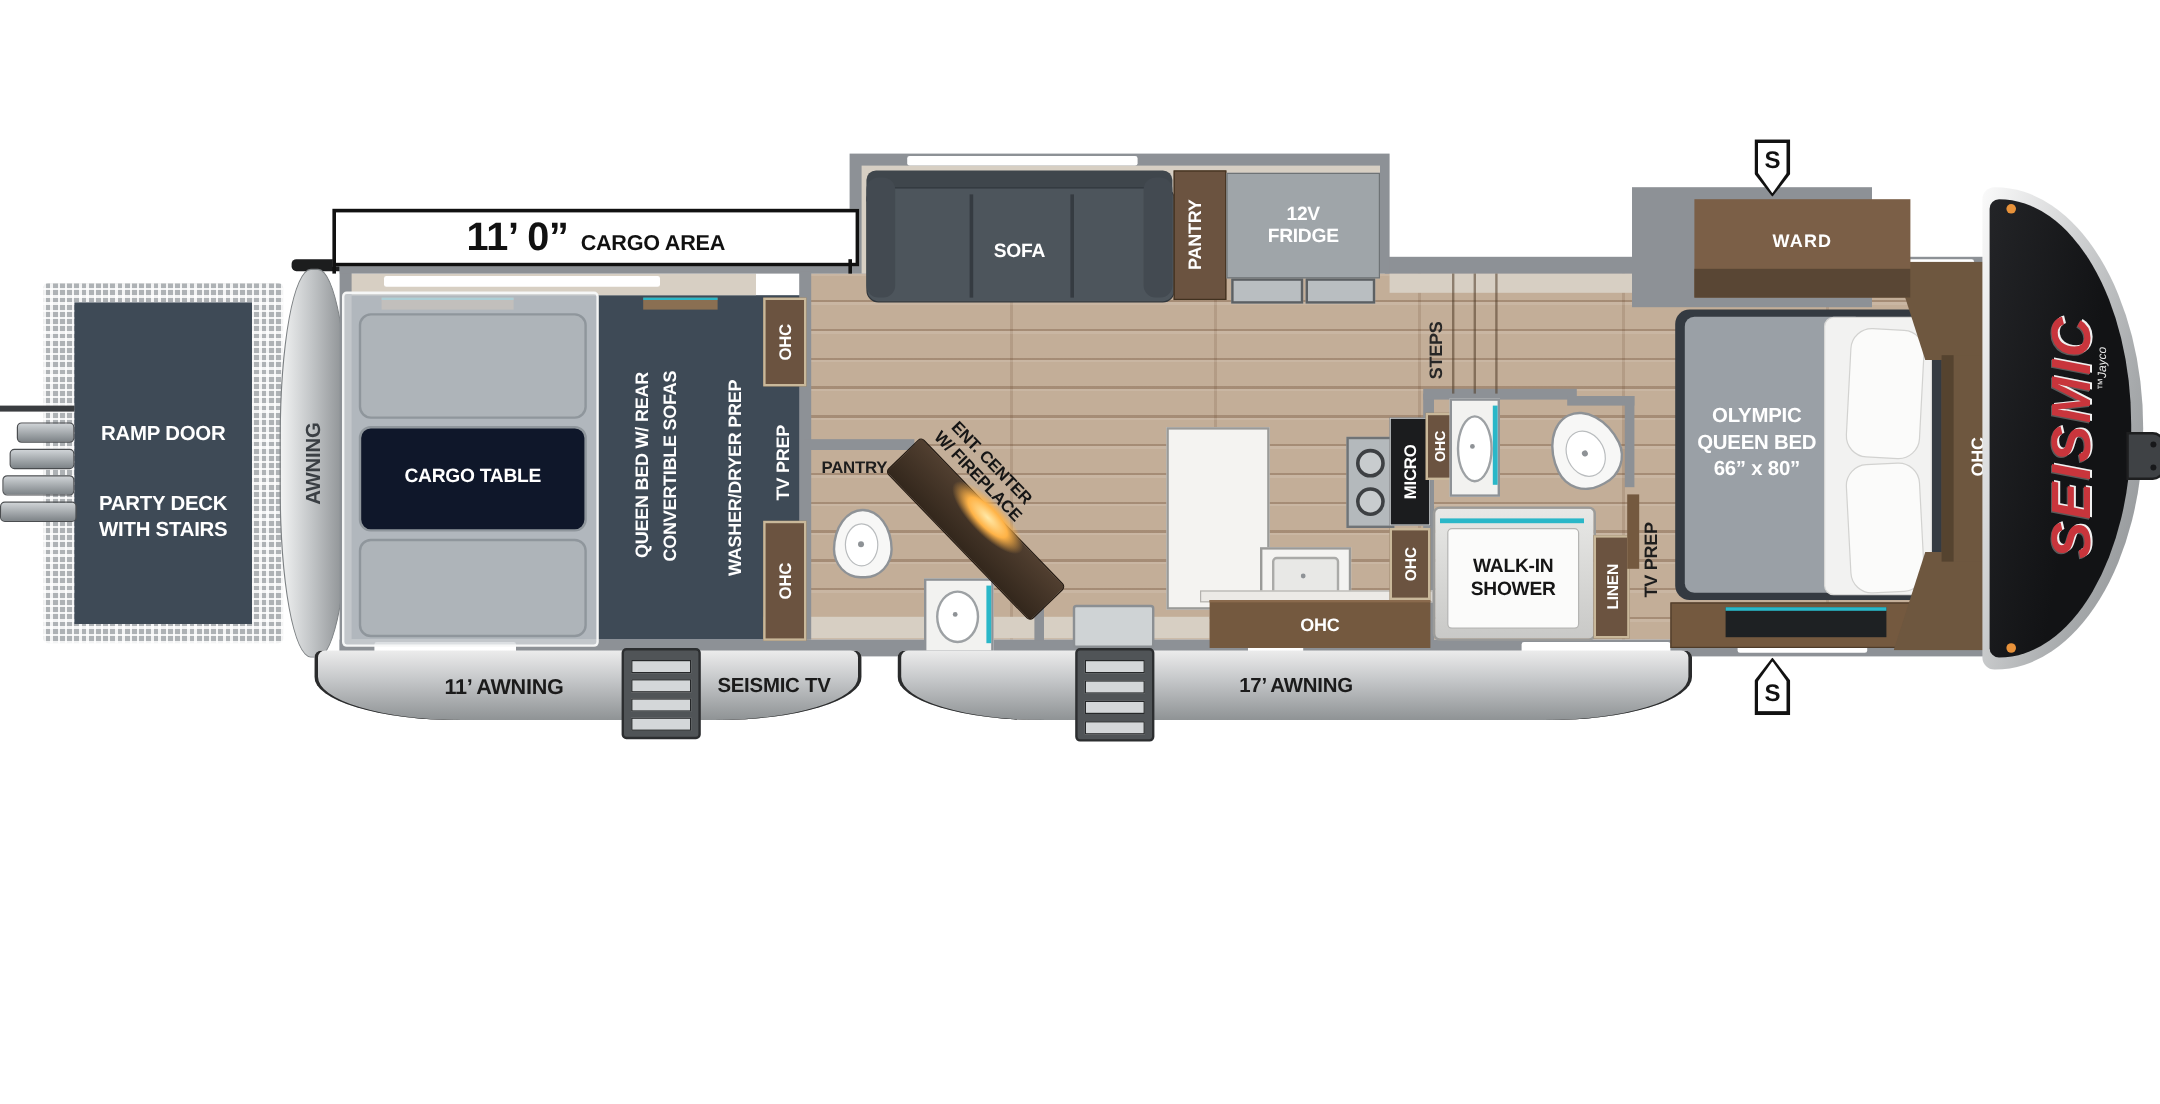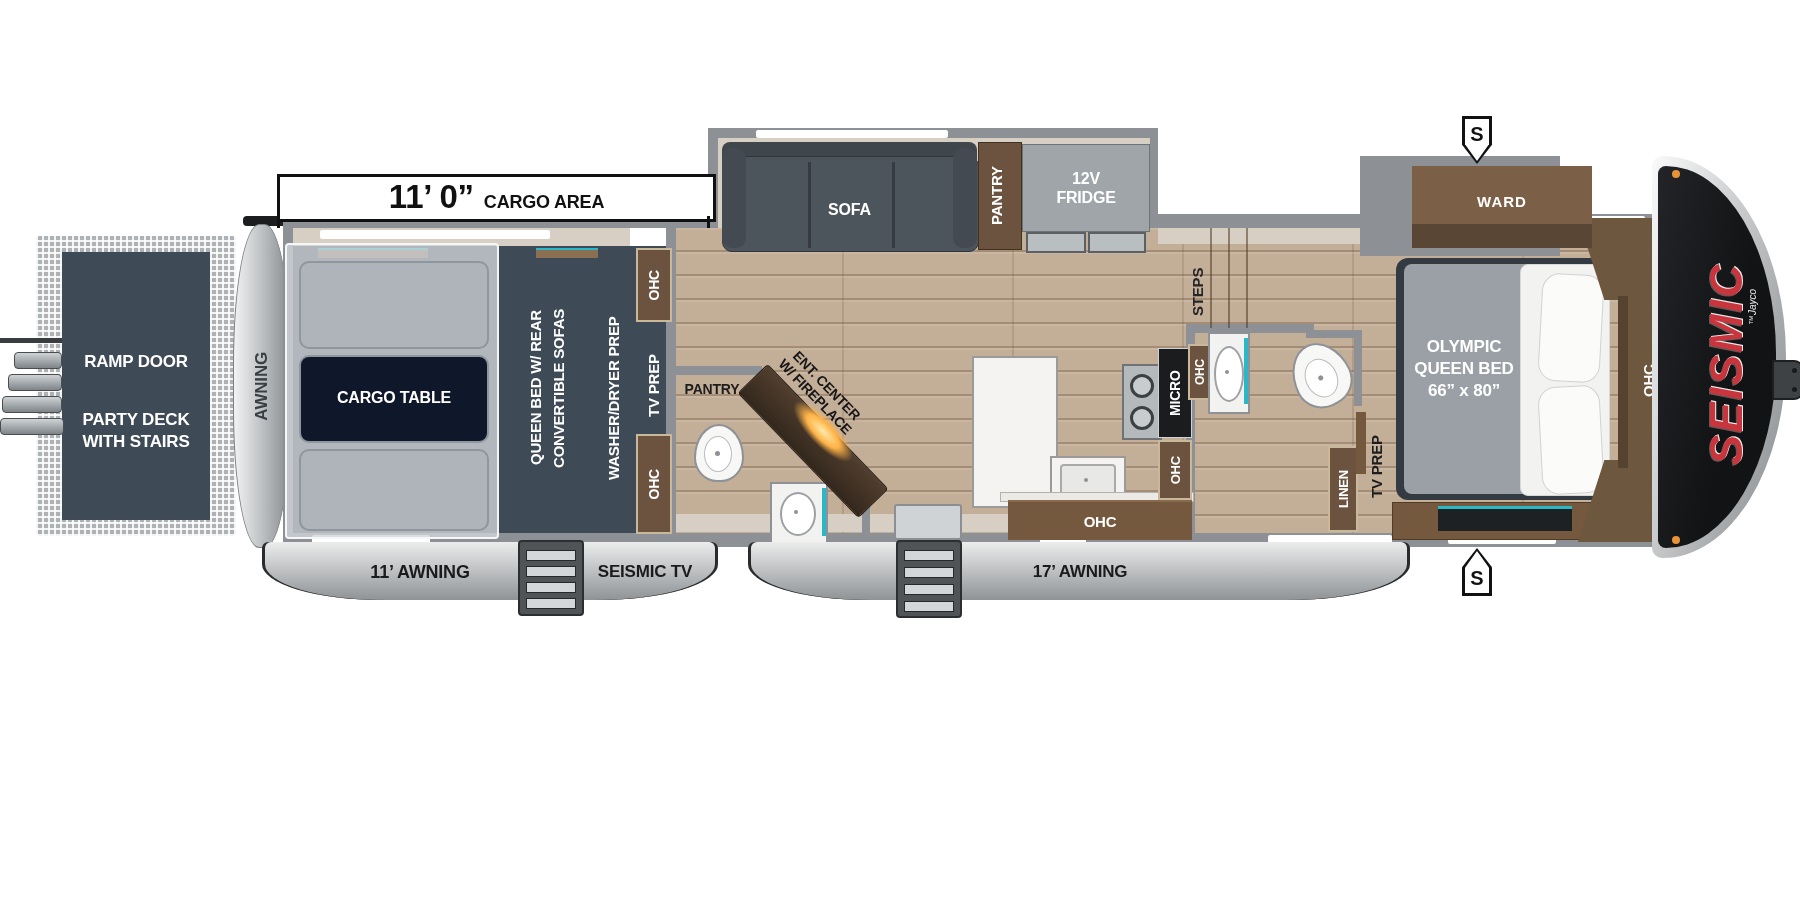"OLYMPIC" div.abs { width: 214px -> 256px }
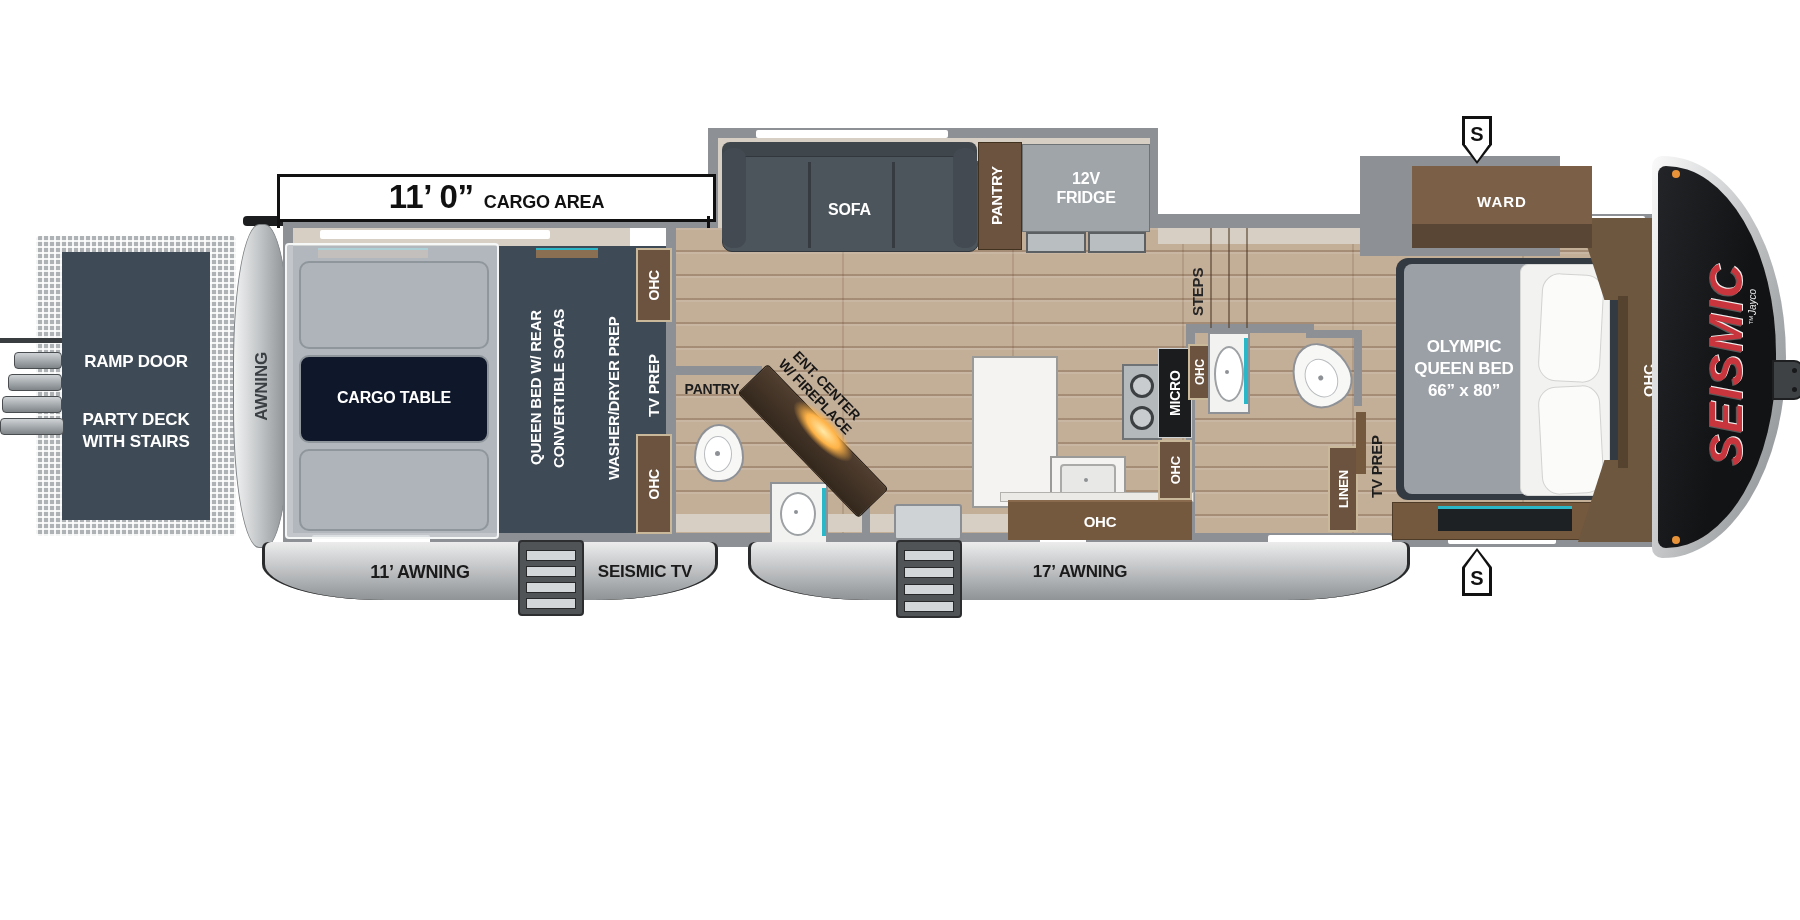"WALK-IN" div.abs { html: none -> <div> <div></div> <div> <span>WALK-IN</span> <span>SHOWER</span> </div> </div> }
